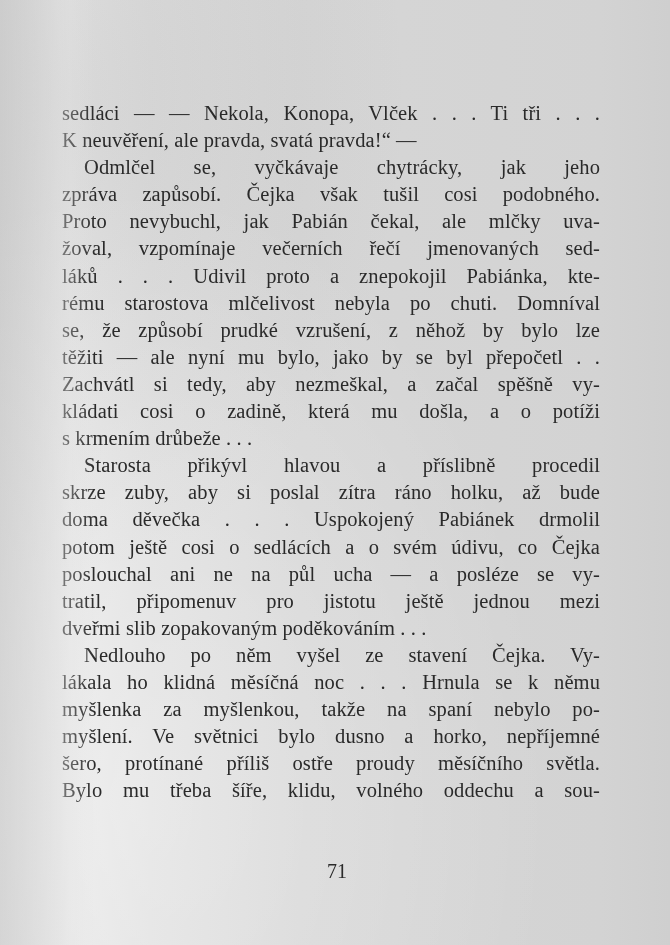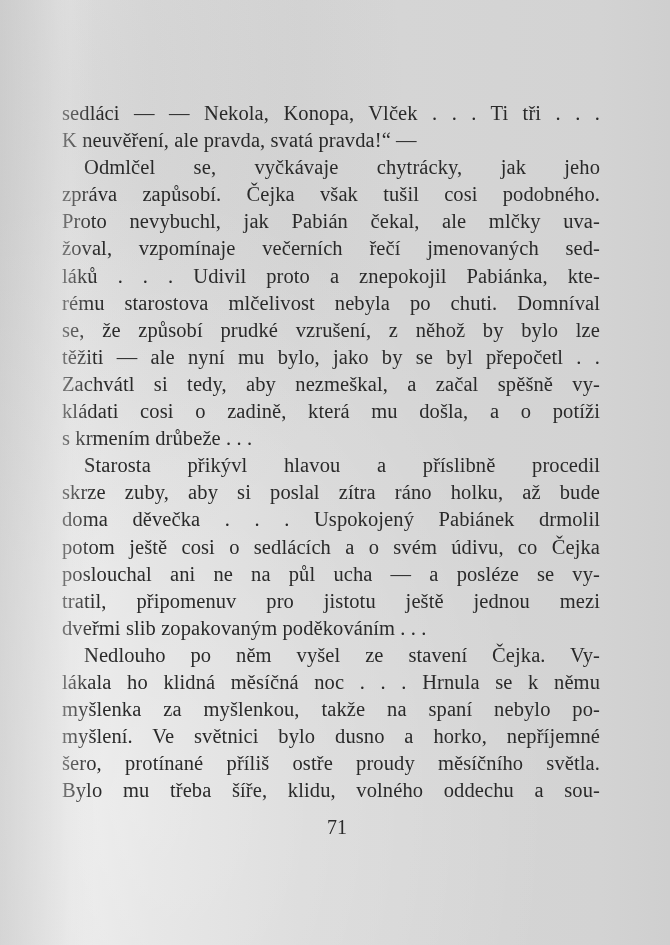"71" .page-number { top: 816px -> 860px }
